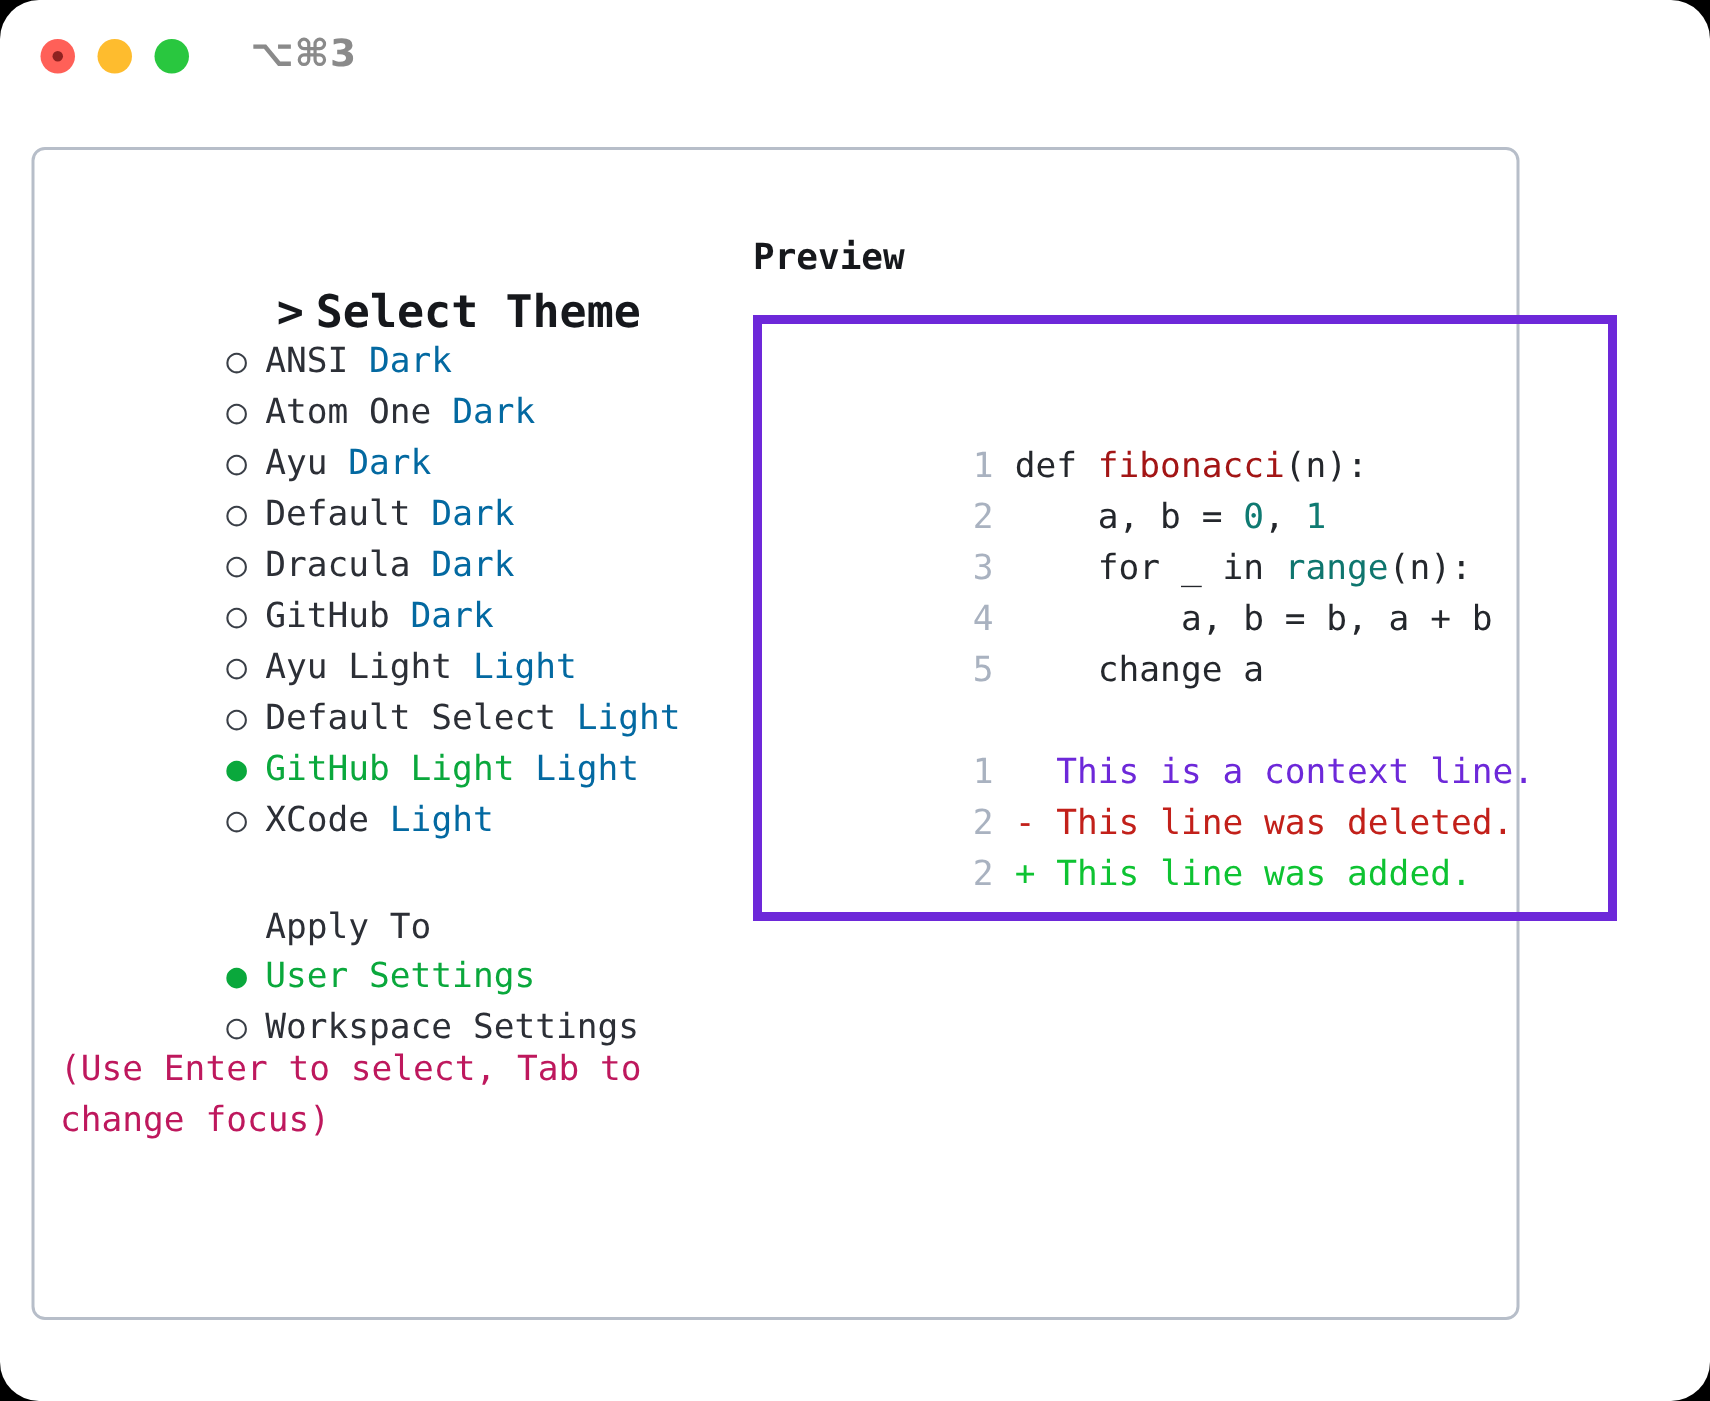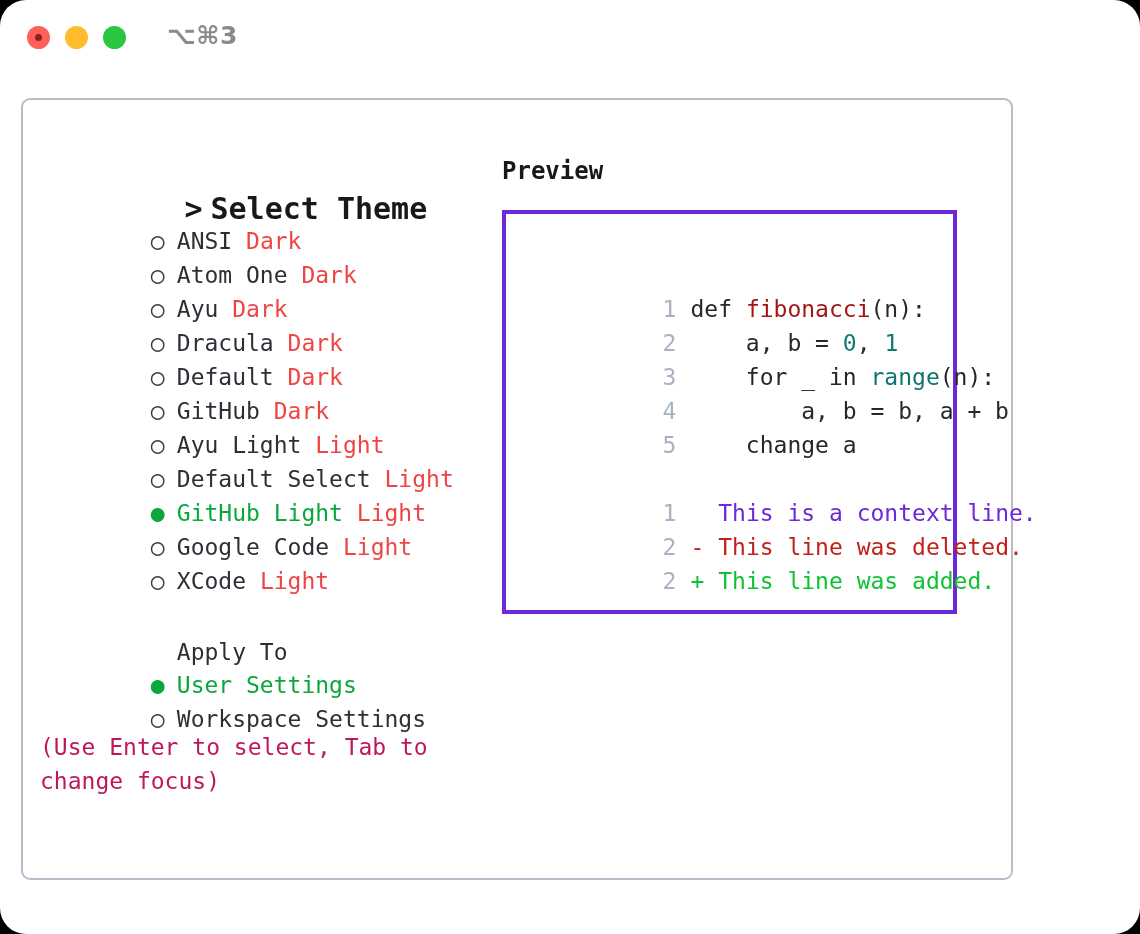"Dark" .row .tag { color: #ef4444 -> #0369a1 }
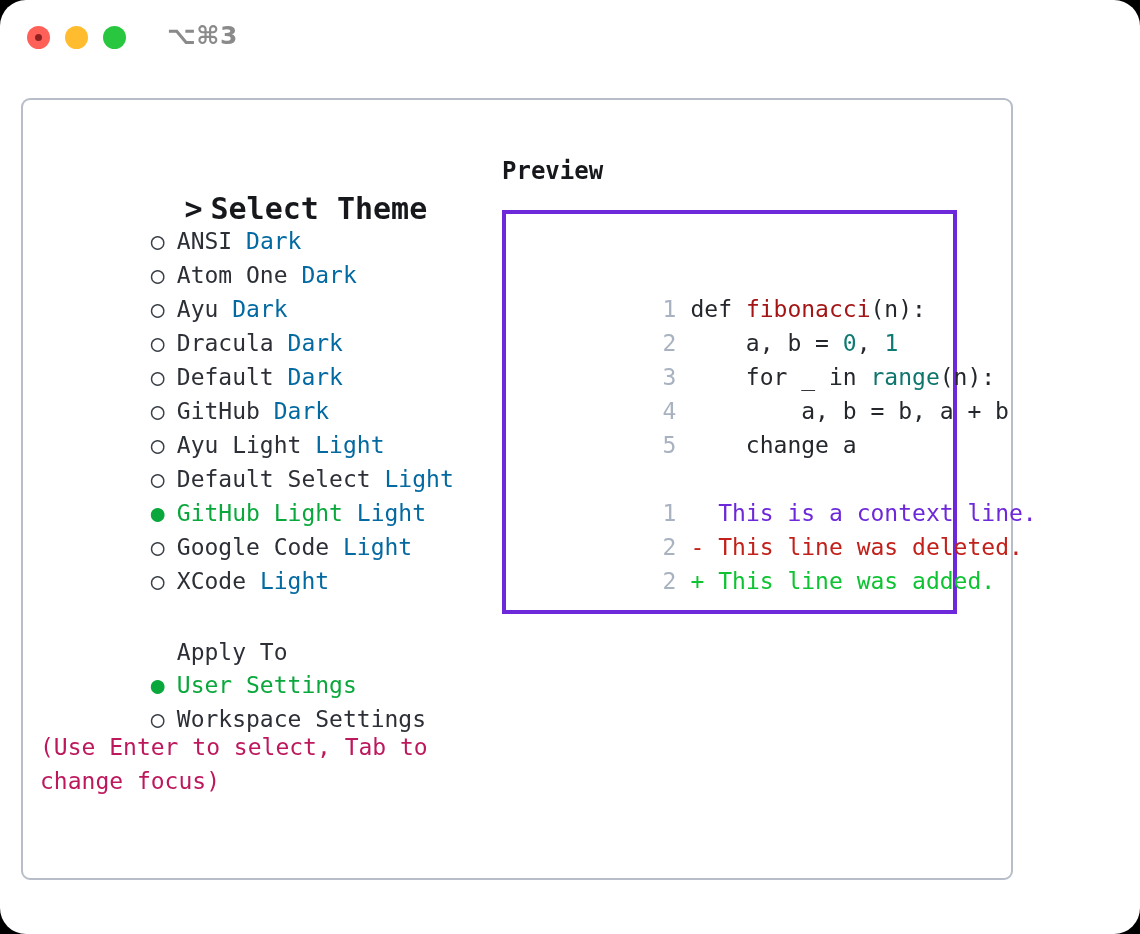"1 def fibonacci(n):" .preview-box { border: 4px solid #6d28d9 -> 6px solid #6d28d9; padding: 44px 0 0 18px -> 44px 0 0 2px; width: 455px -> 576px }
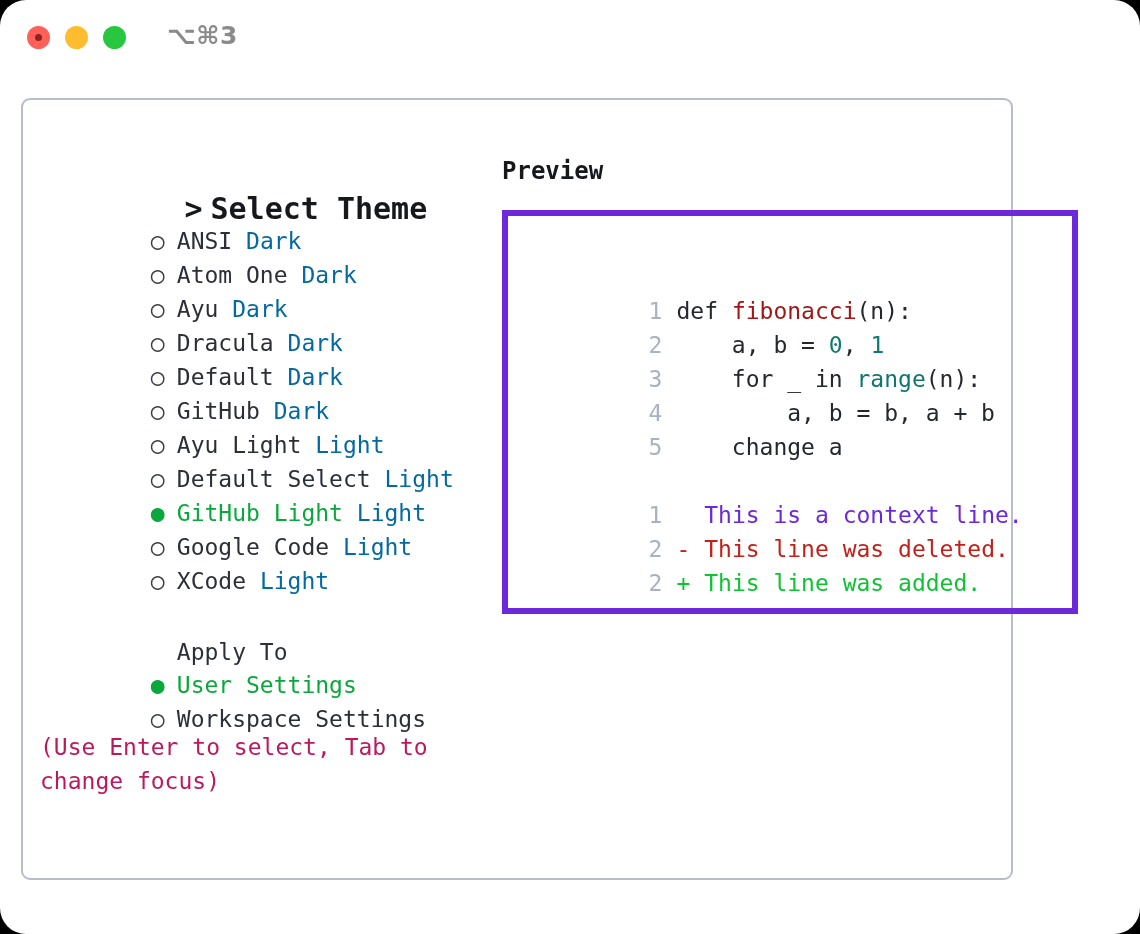"○ Dracula Dark" div.row { order: before "○ Default Dark" -> after "○ Default Dark" }
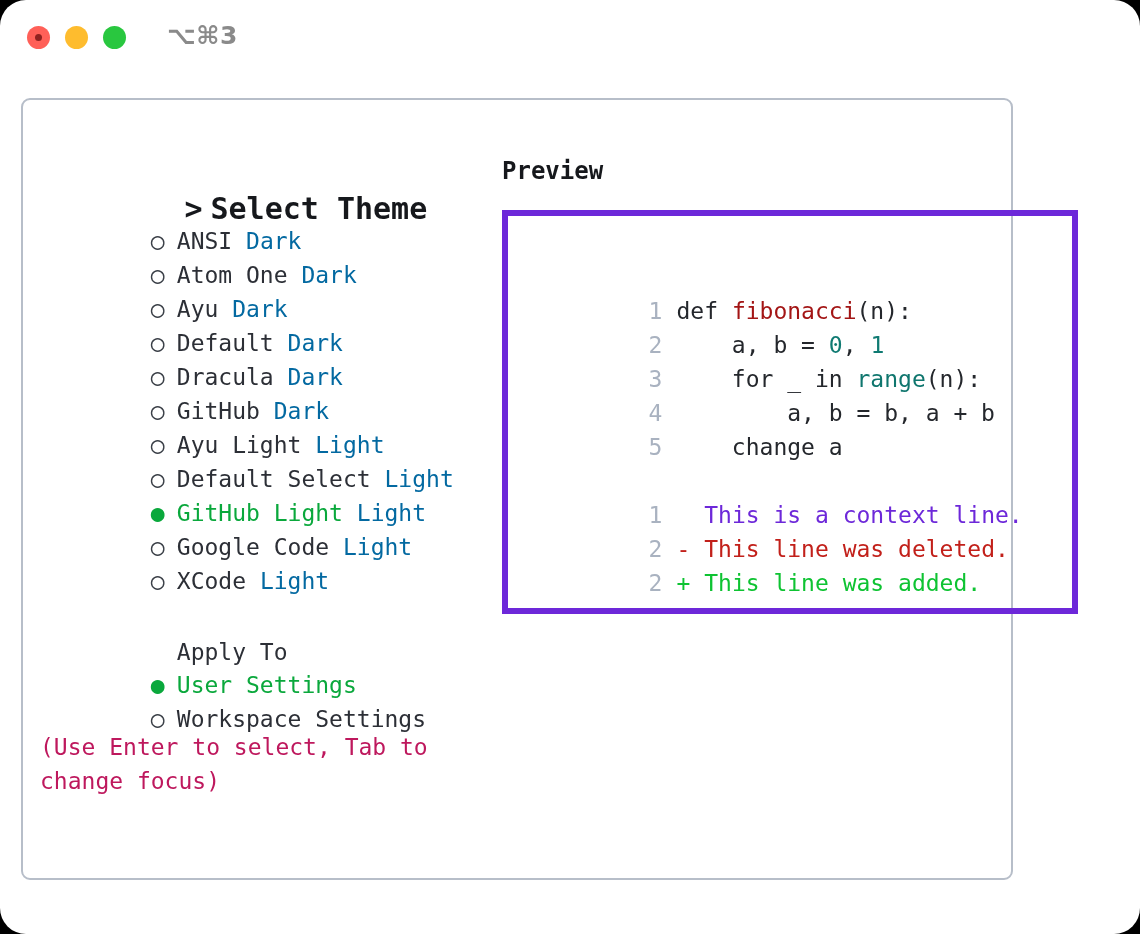"○ Google Code Light" div.row { html: <div> <span>○</span><span>Google Code</span><span> </span><span>Light</span> </div> -> none }
